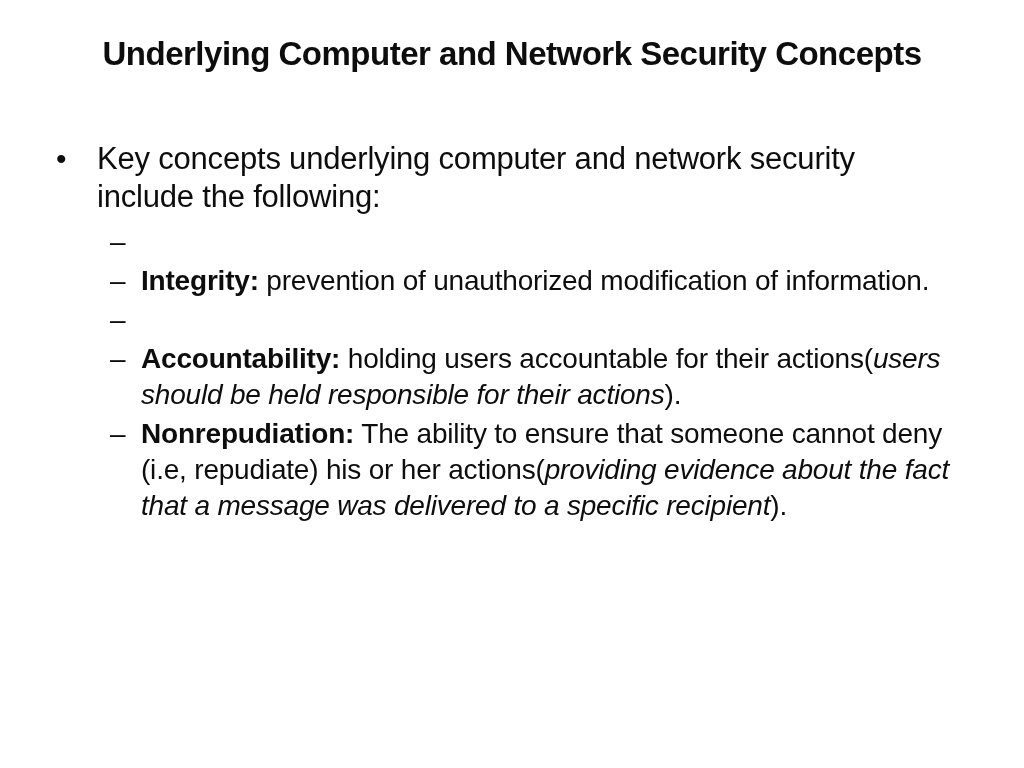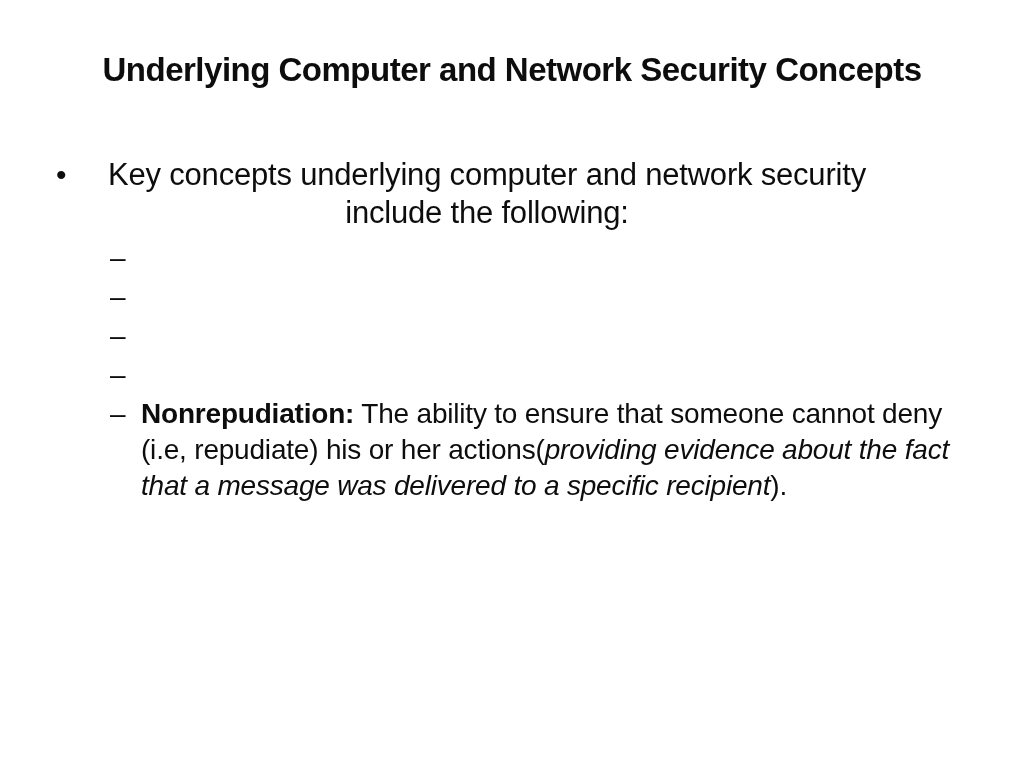"Underlying Computer and Network Security" .title { padding-top: 48px -> 32px }
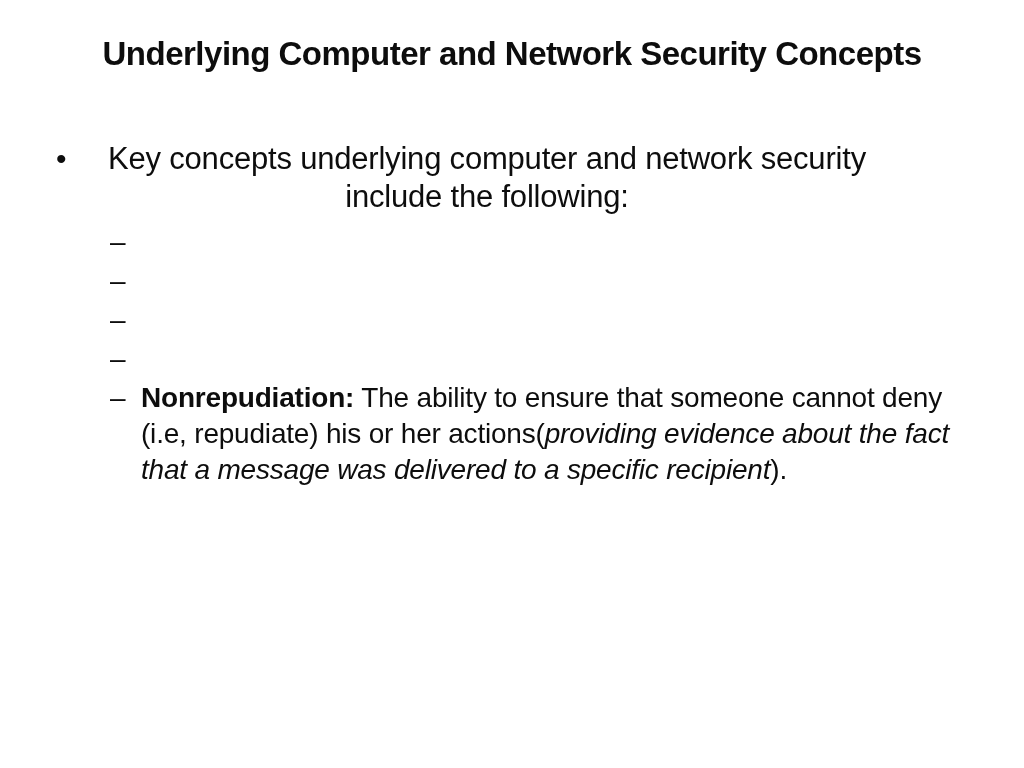"Key concepts underlying computer and" .bullet-l1 .btext { text-align: center -> none }
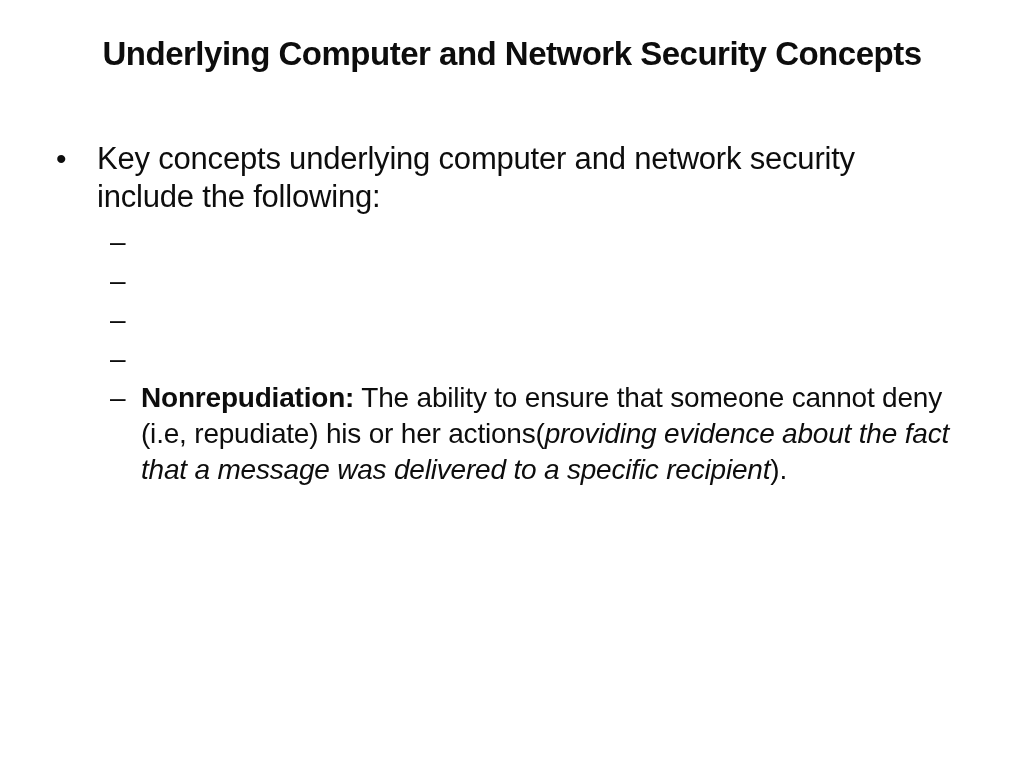"Integrity: prevention of unauthorized" span.stext { html: none -> <span><span>Integrity:</span><span> prevention of unauthorized modification of information.</span><span></span><span></span></span> }
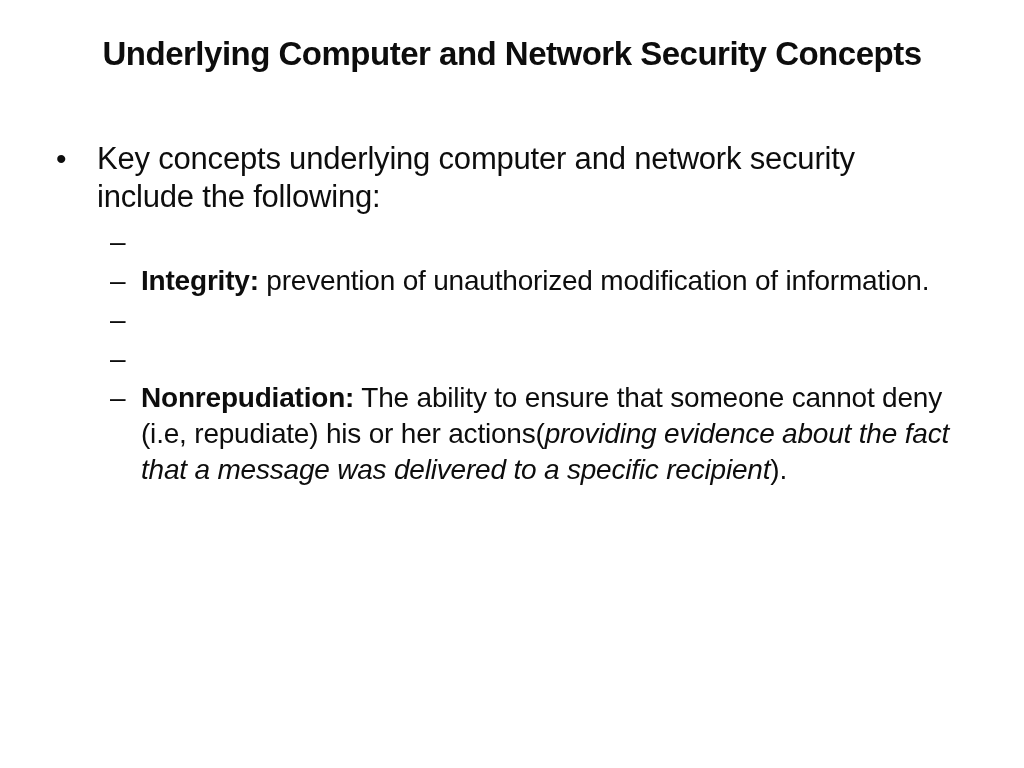"Accountability: holding users" span.stext { html: none -> <span><span>Accountability:</span><span> holding users accountable for their actions(</span><span>users should be held responsible for their actions</span><span>).</span></span> }
